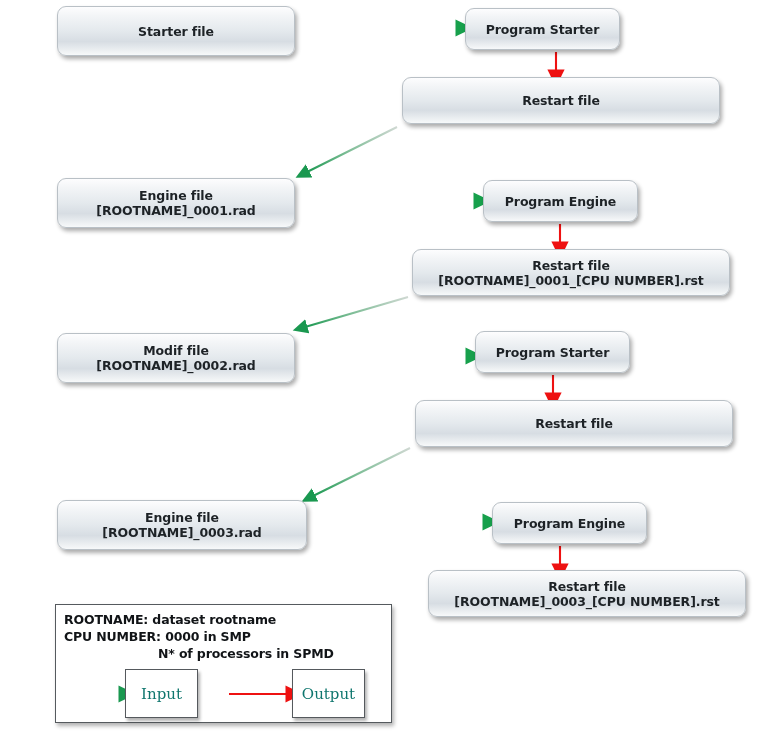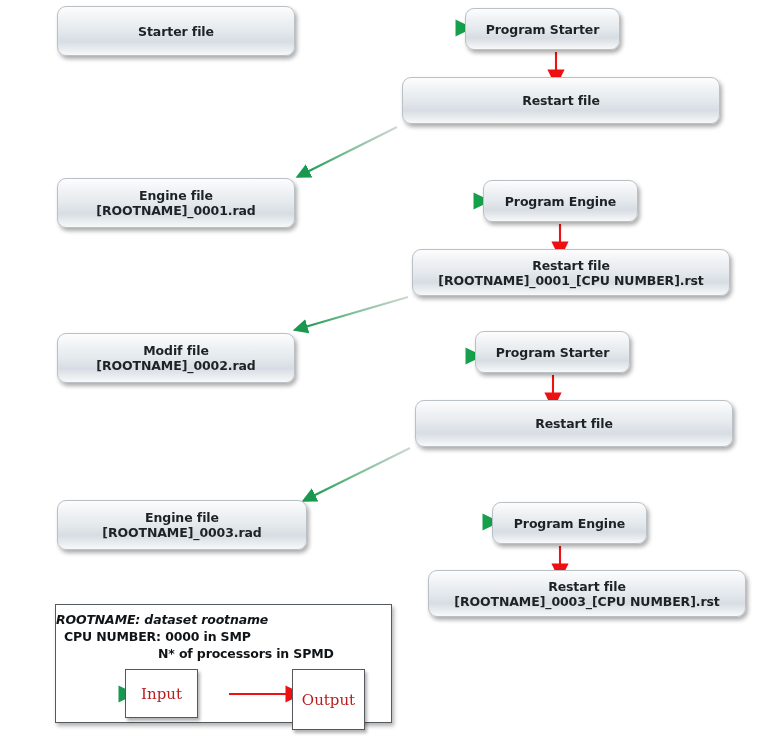"ROOTNAME: dataset rootname" div.legend-line { font-style: italic -> none; left: 0 -> 8px }
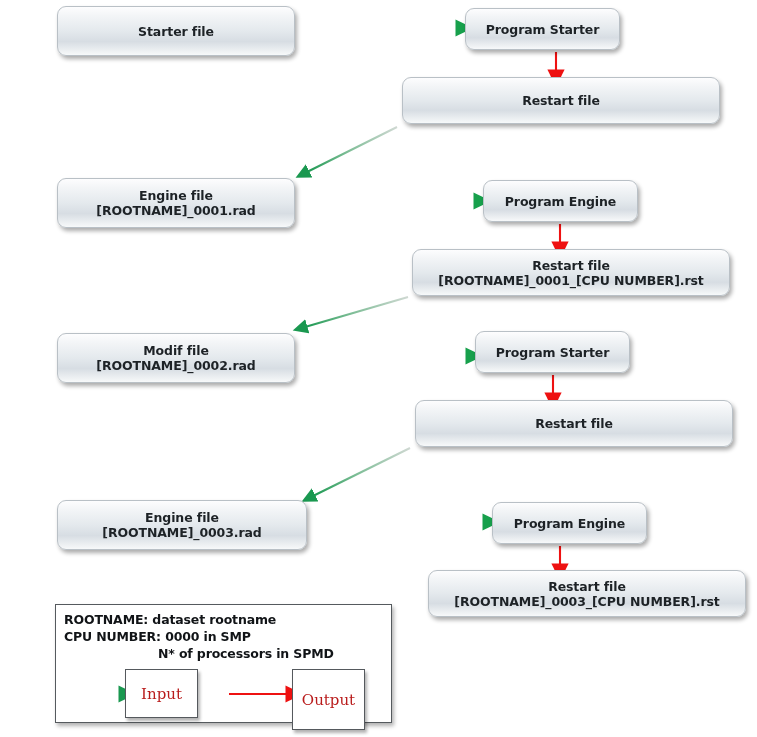"Input" .io-box { color: #b91c1c -> #0f766e }
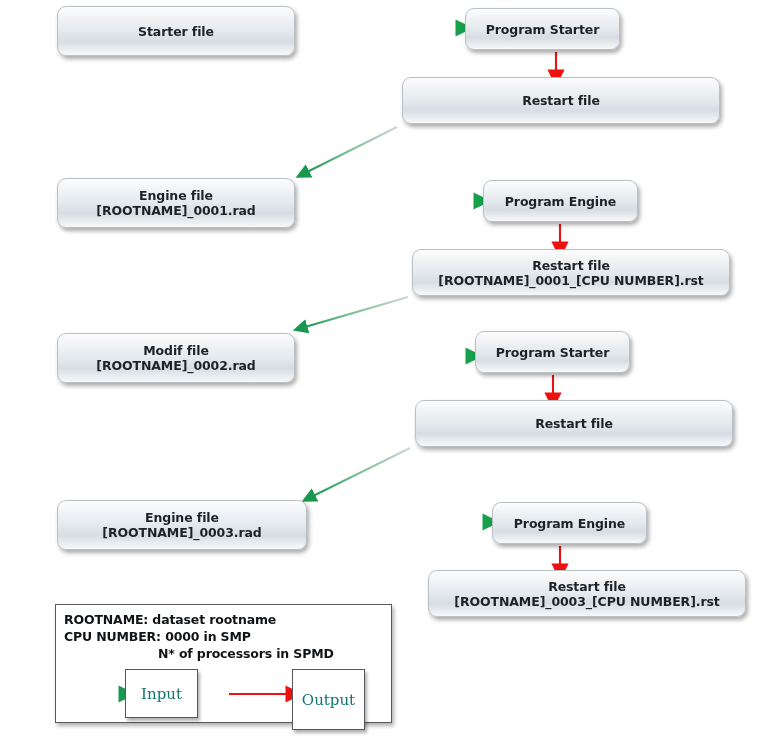"Output" div.io-box { height: 61px -> 49px }
